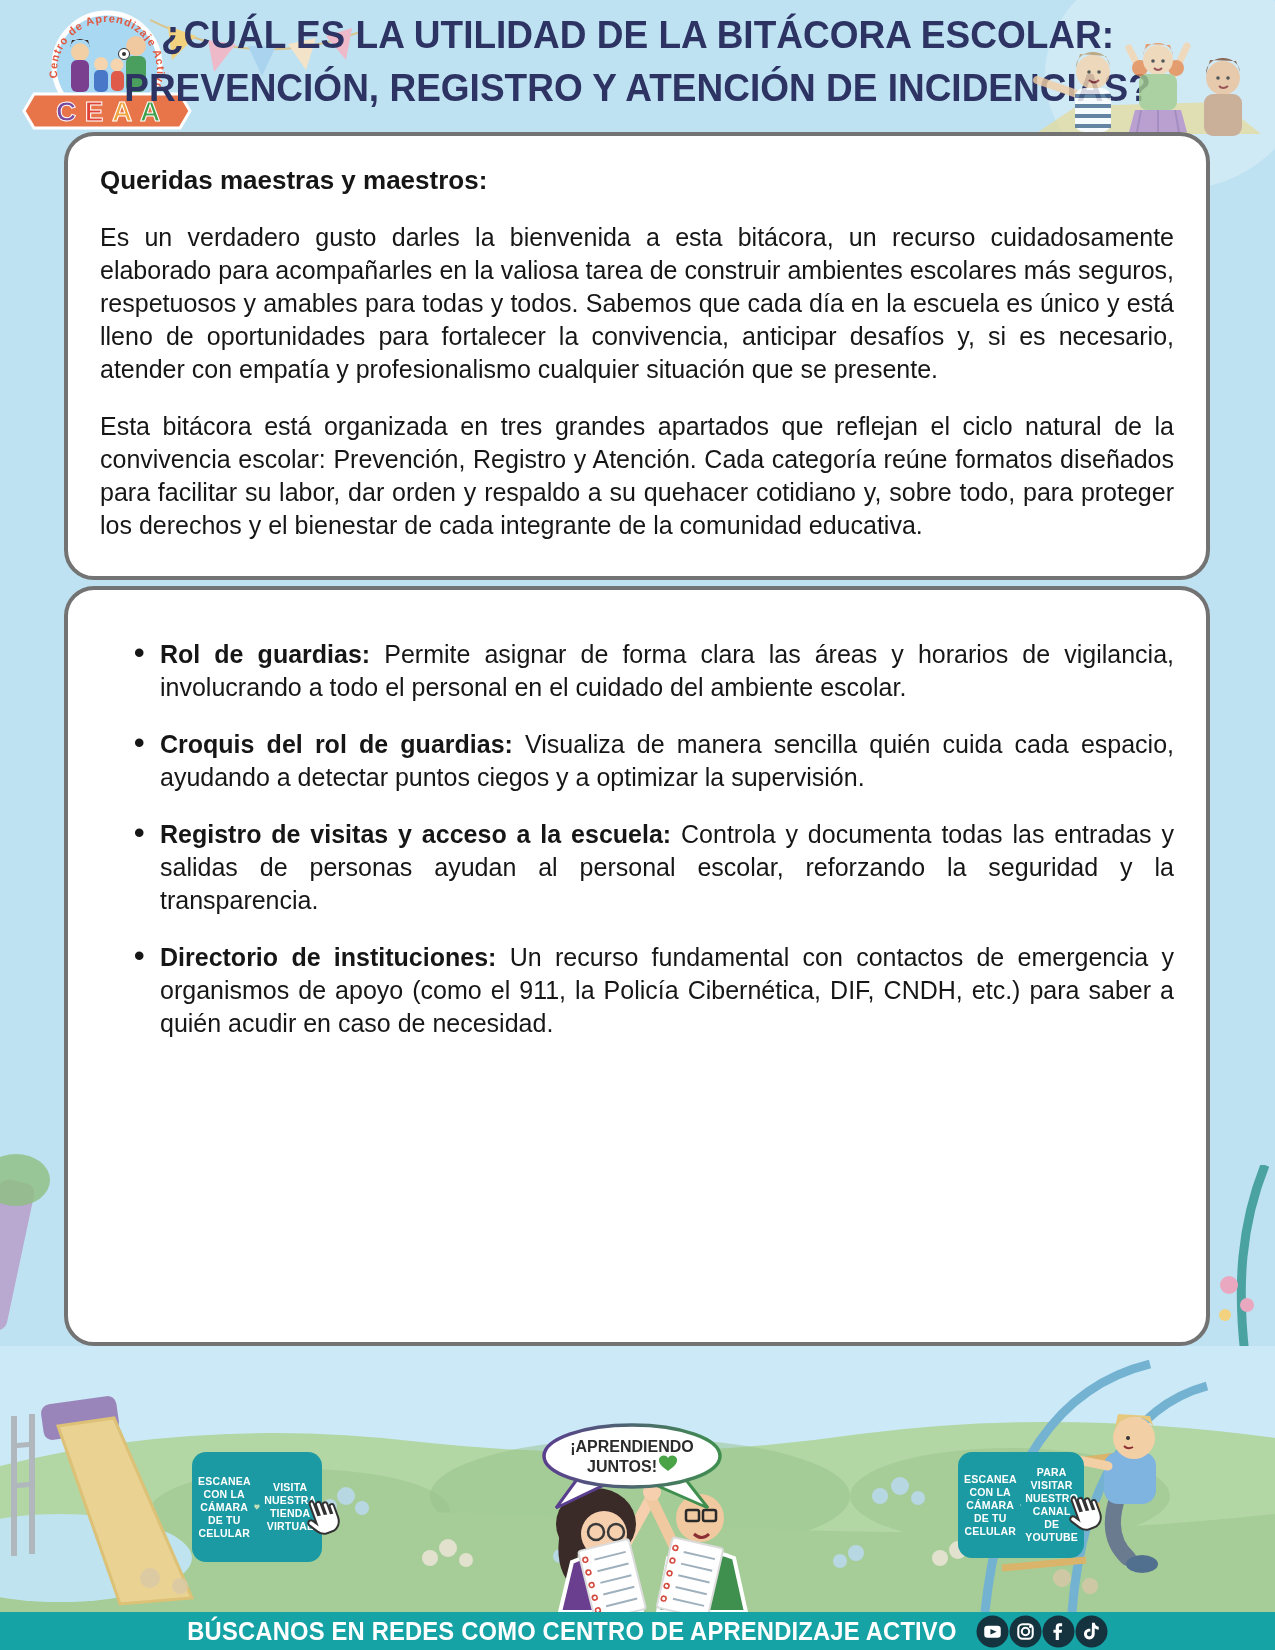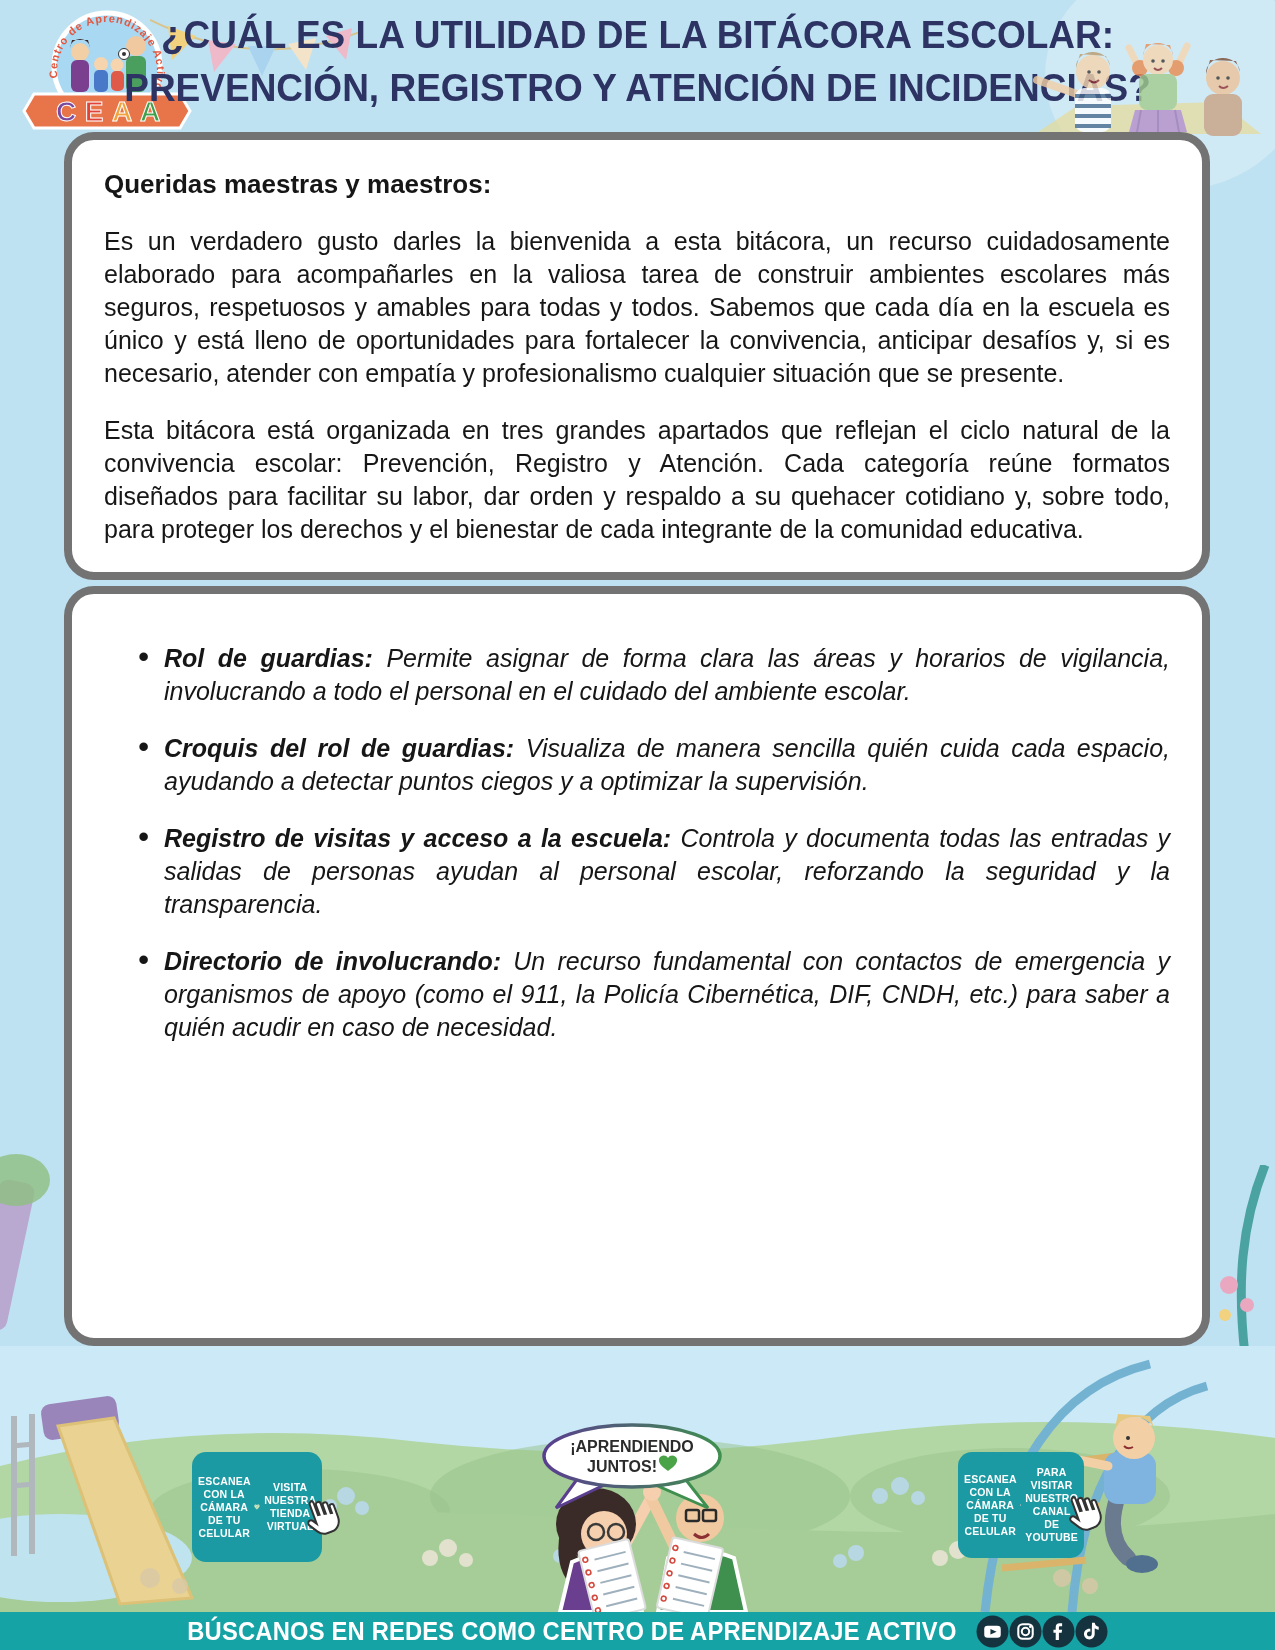"Queridas maestras y maestros:" .card { border: 8px solid #737373 -> 4px solid #737373 }
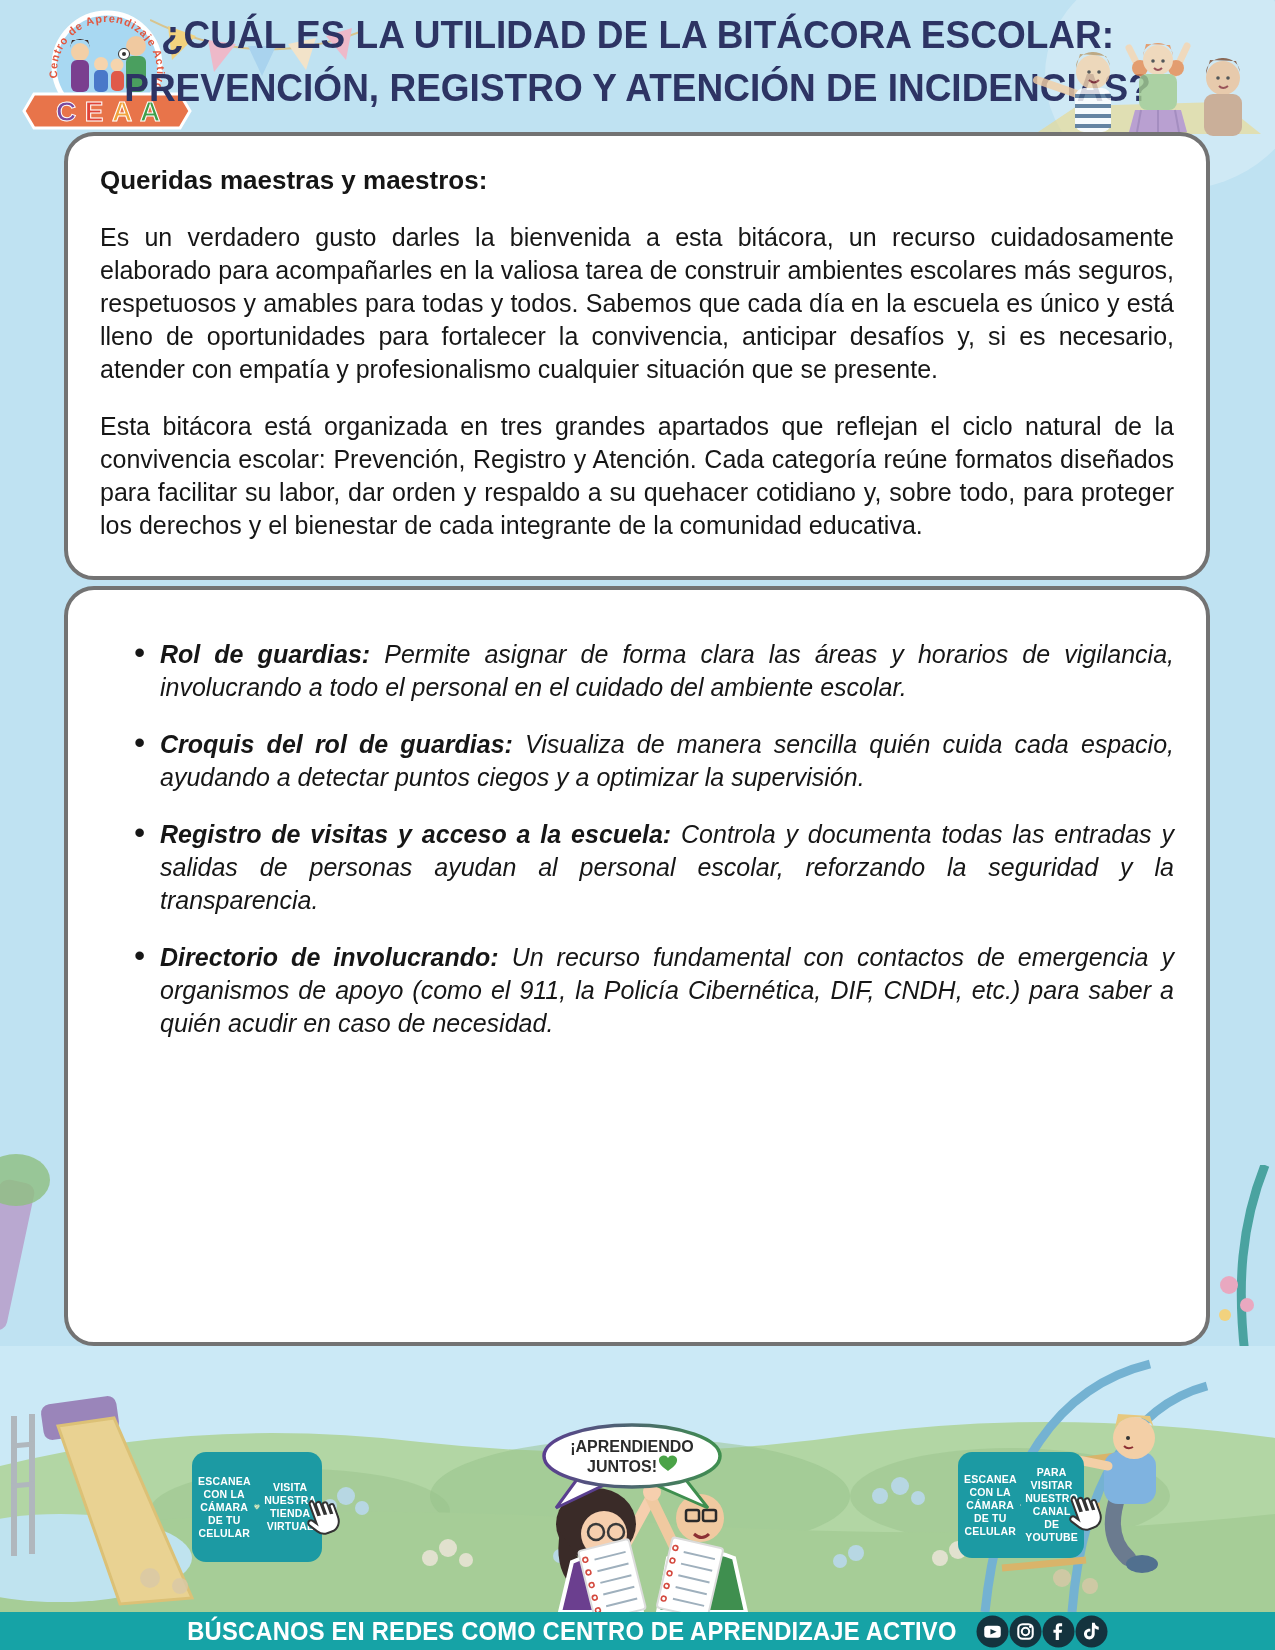"Rol de guardias: Permite asignar" .card li { font-style: italic -> none }
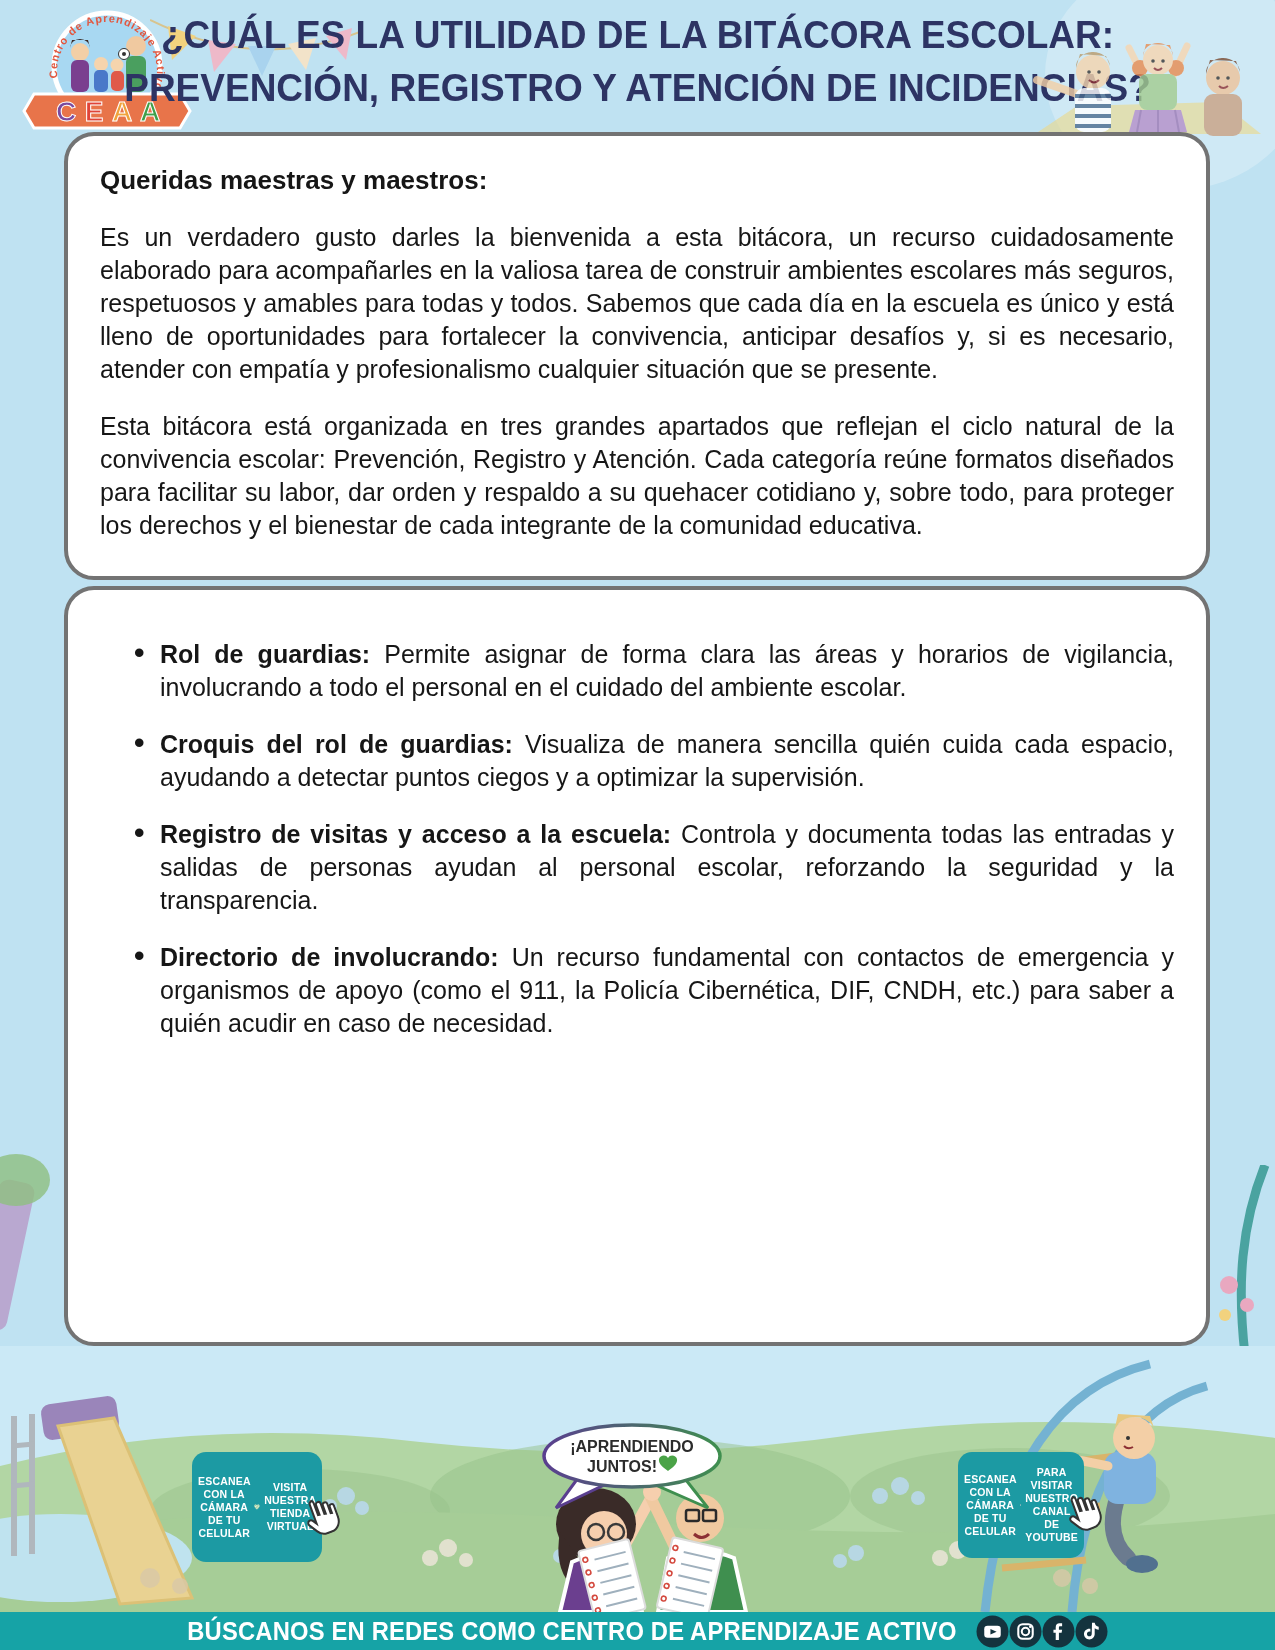"Directorio de involucrando:" b { text: involucrando -> instituciones }
